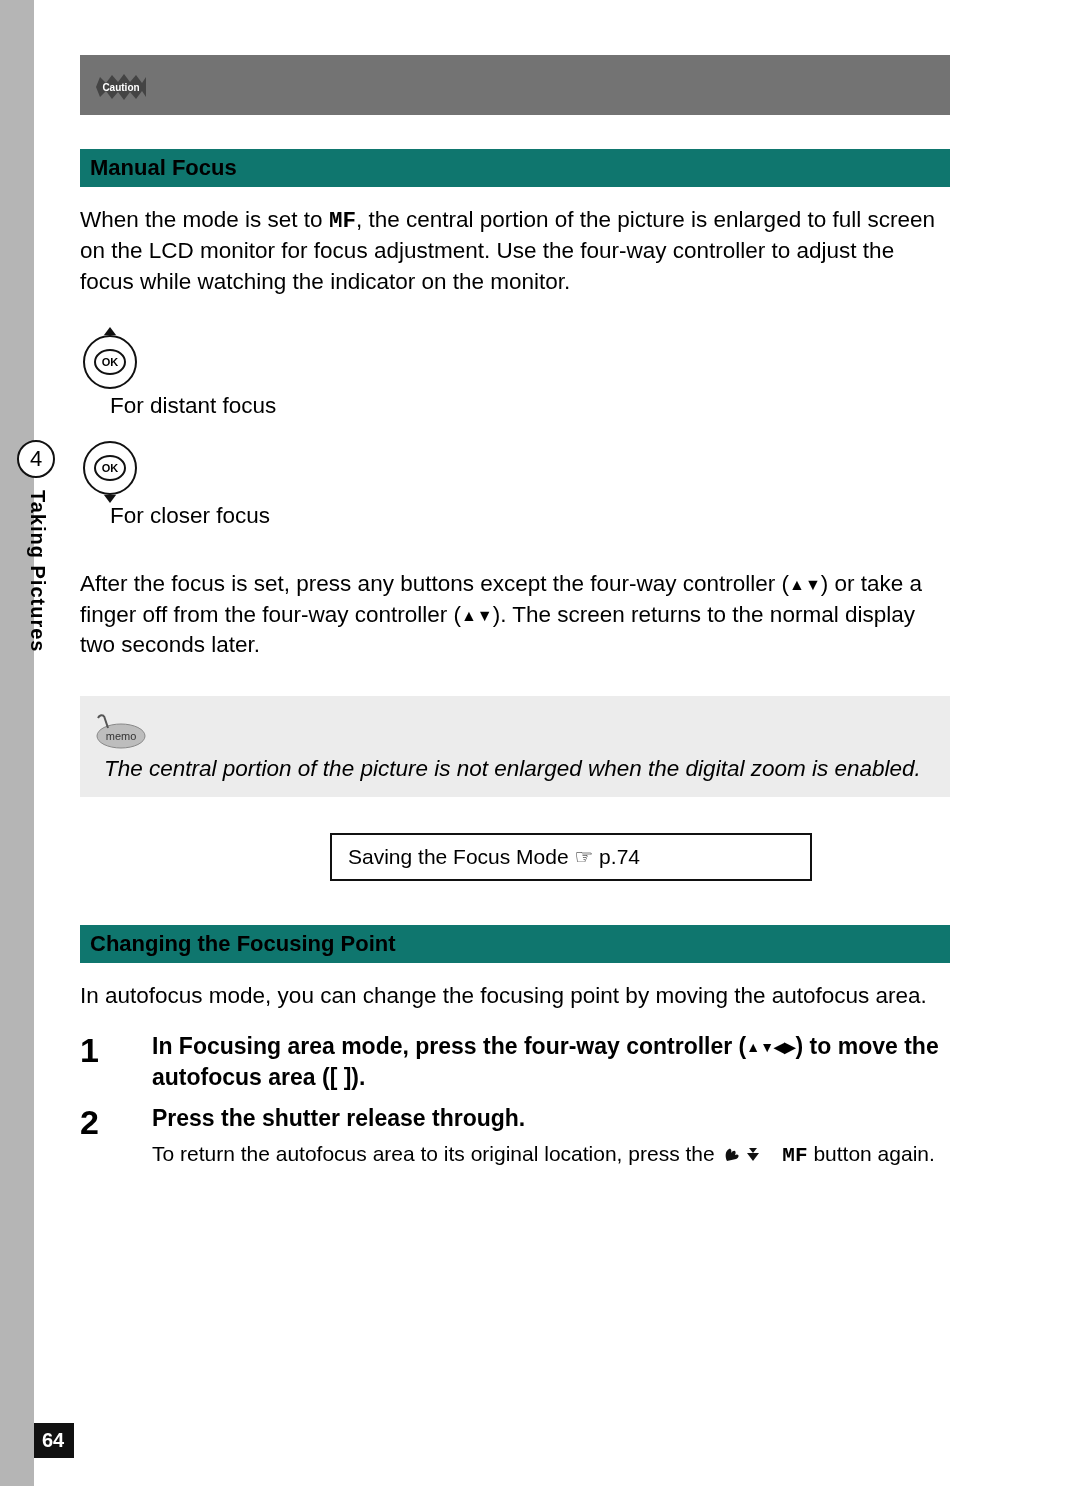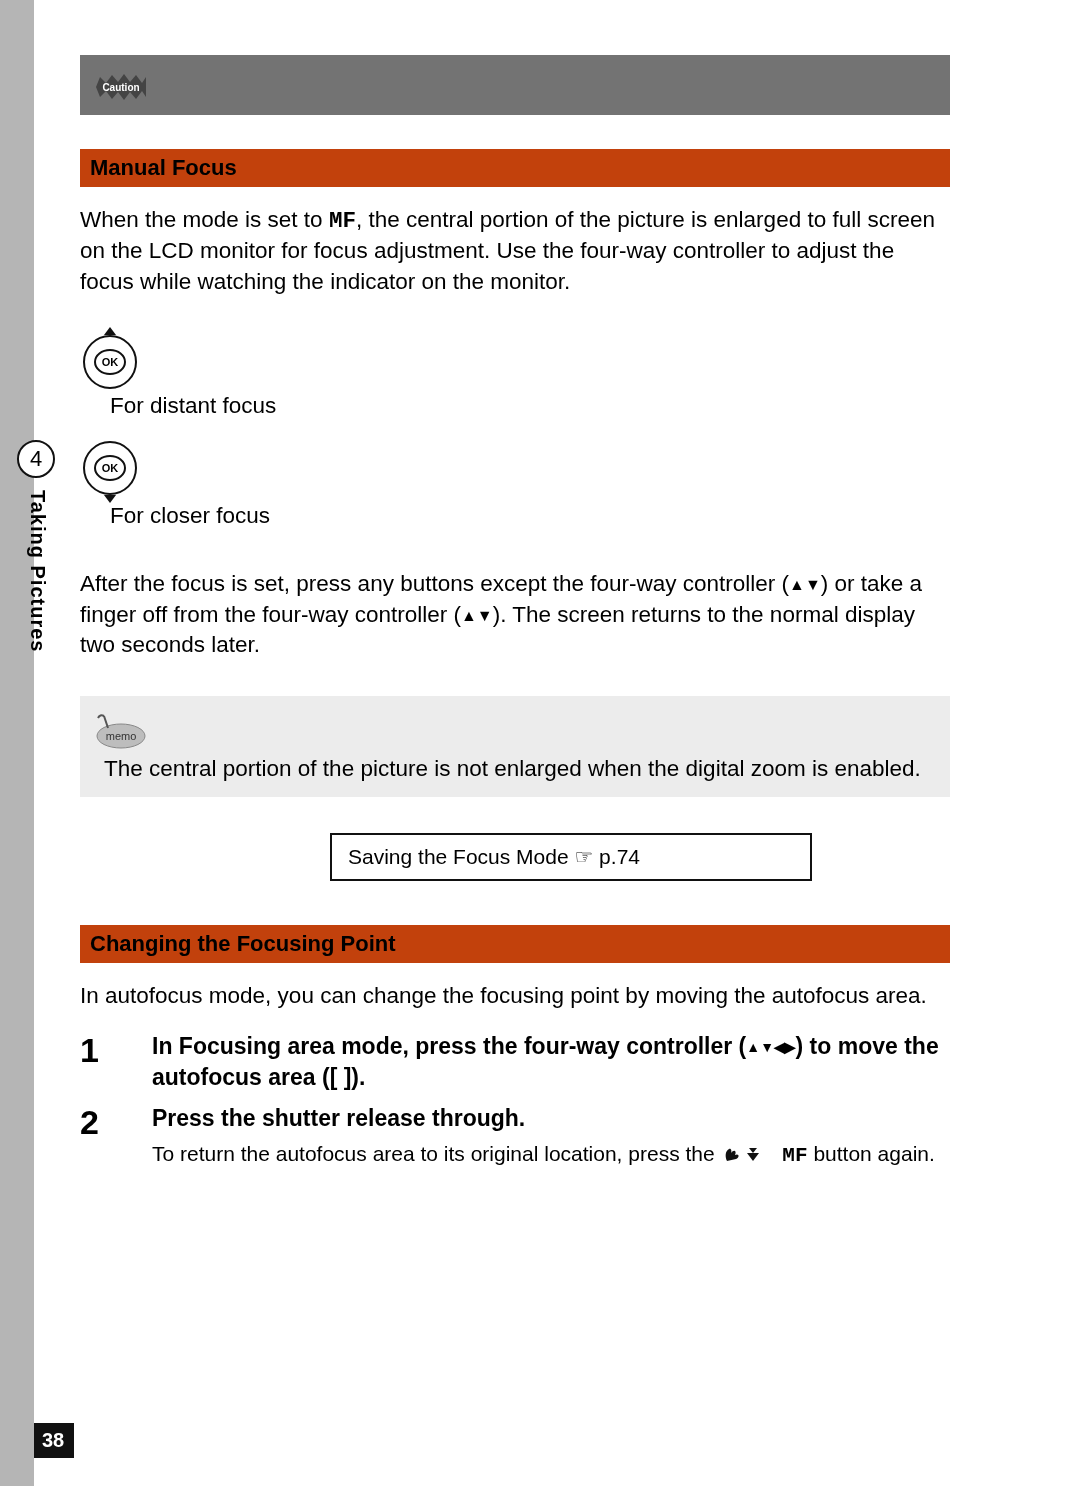"Manual Focus" .section-bar { background: #c2410c -> #0f766e }
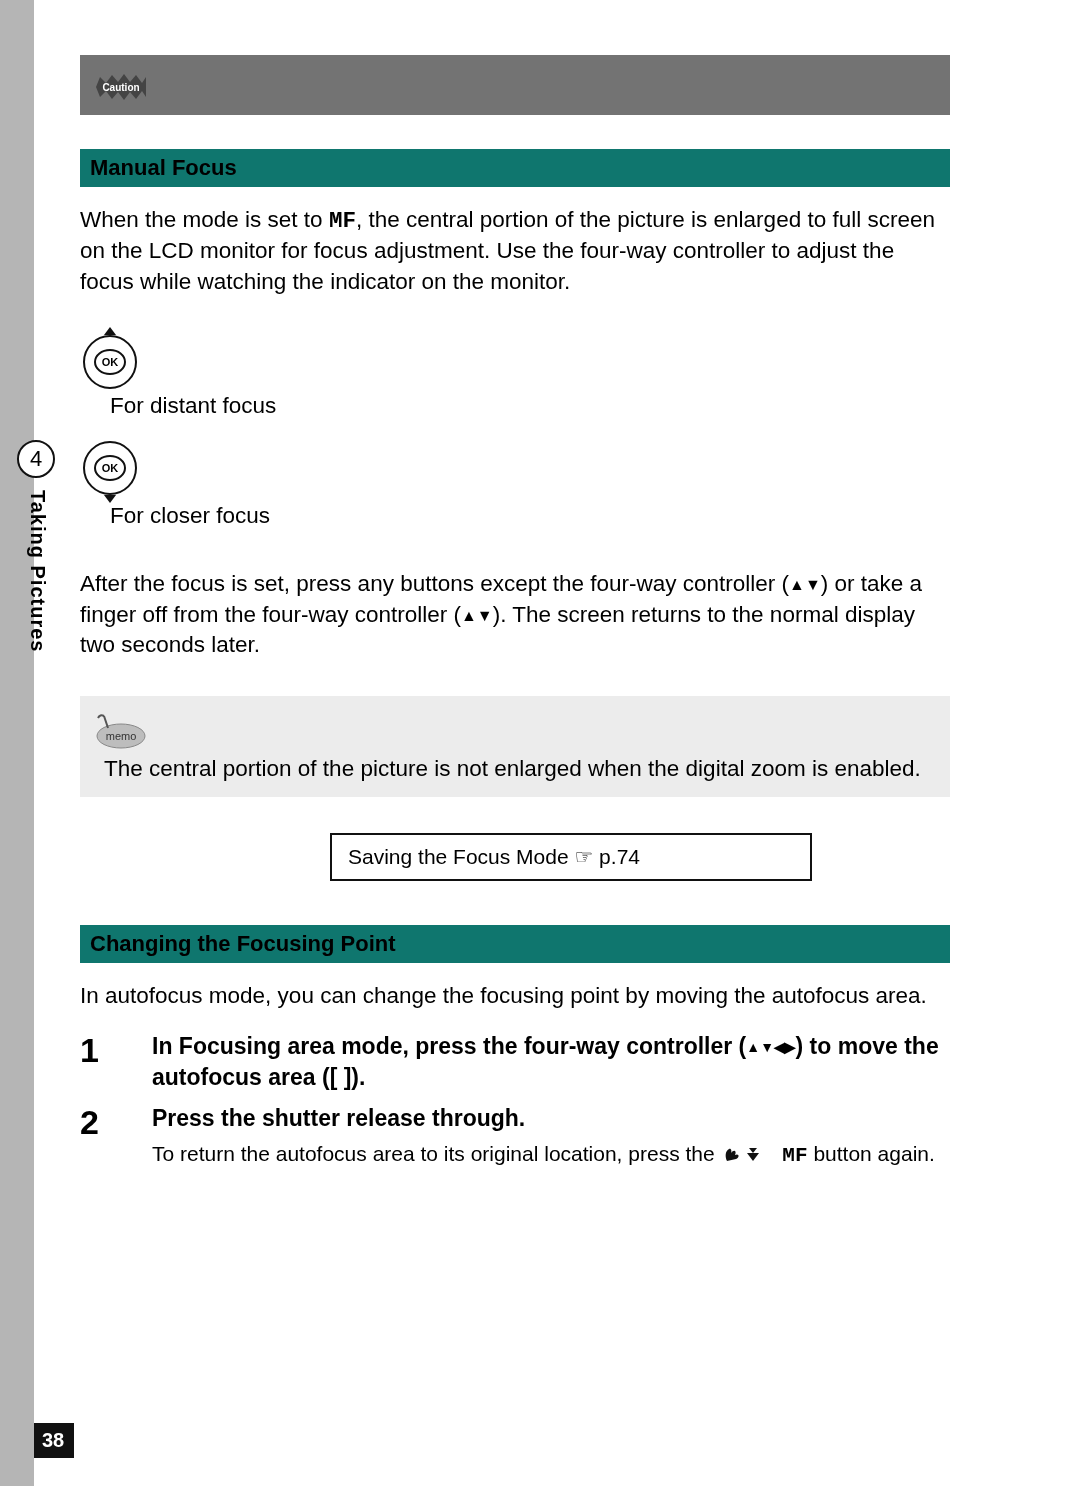"The central portion of the" .memo-text { font-style: none -> italic }
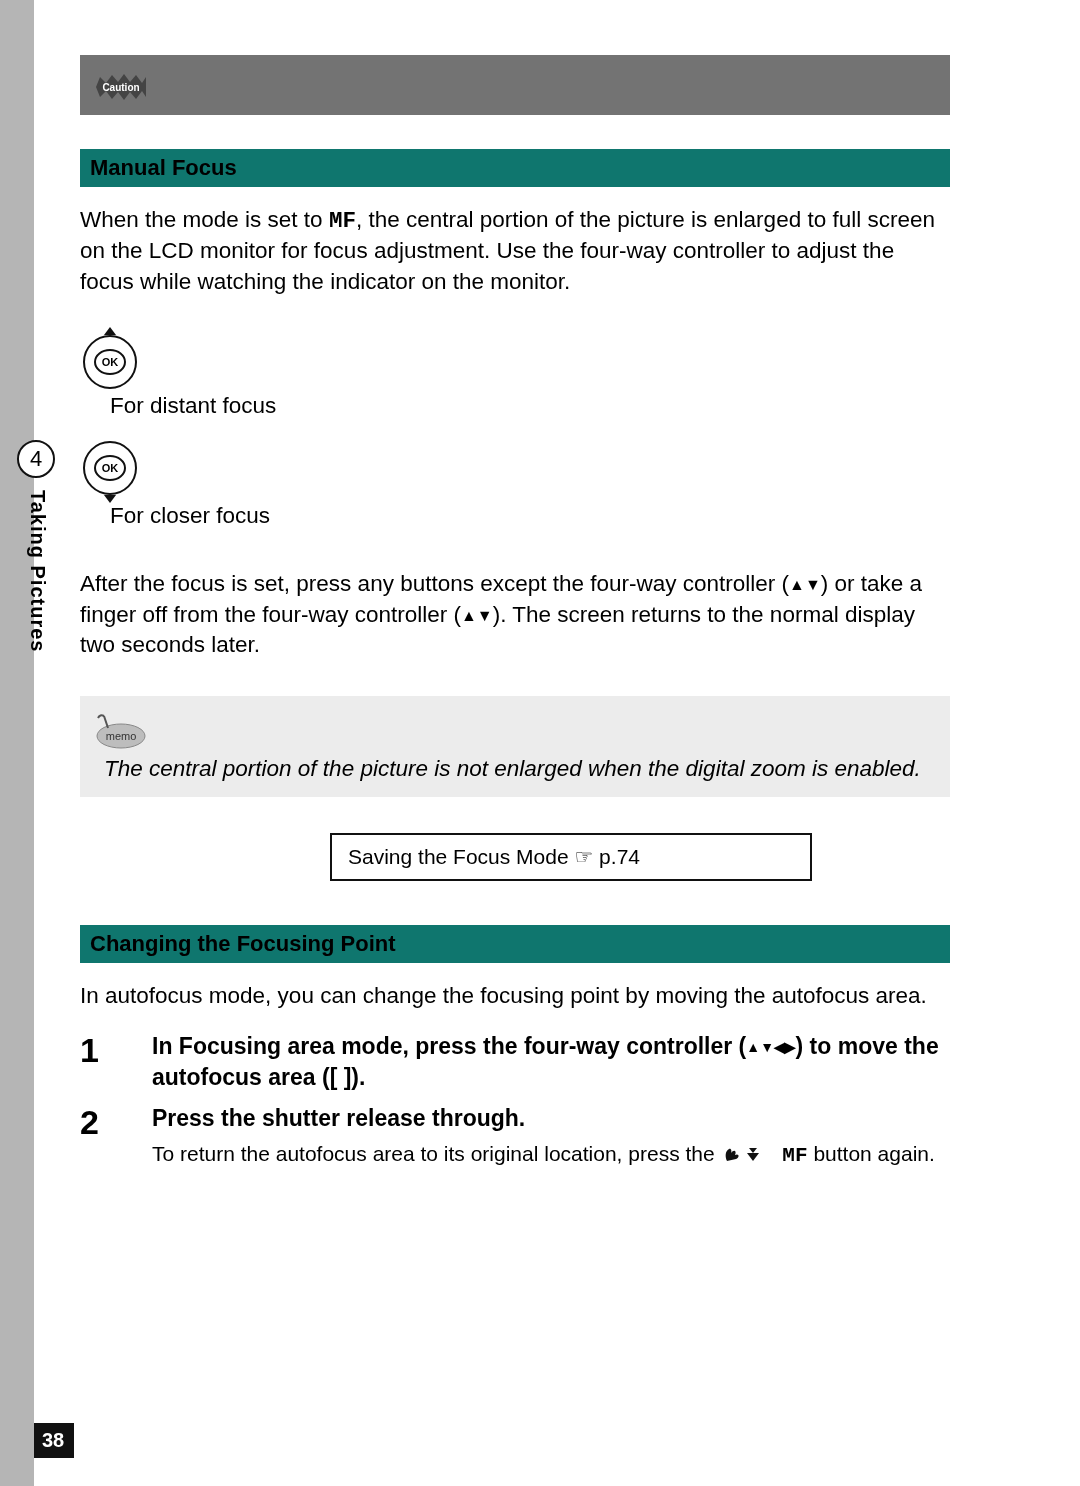"38" div.page-num { text: 38 -> 64 }
